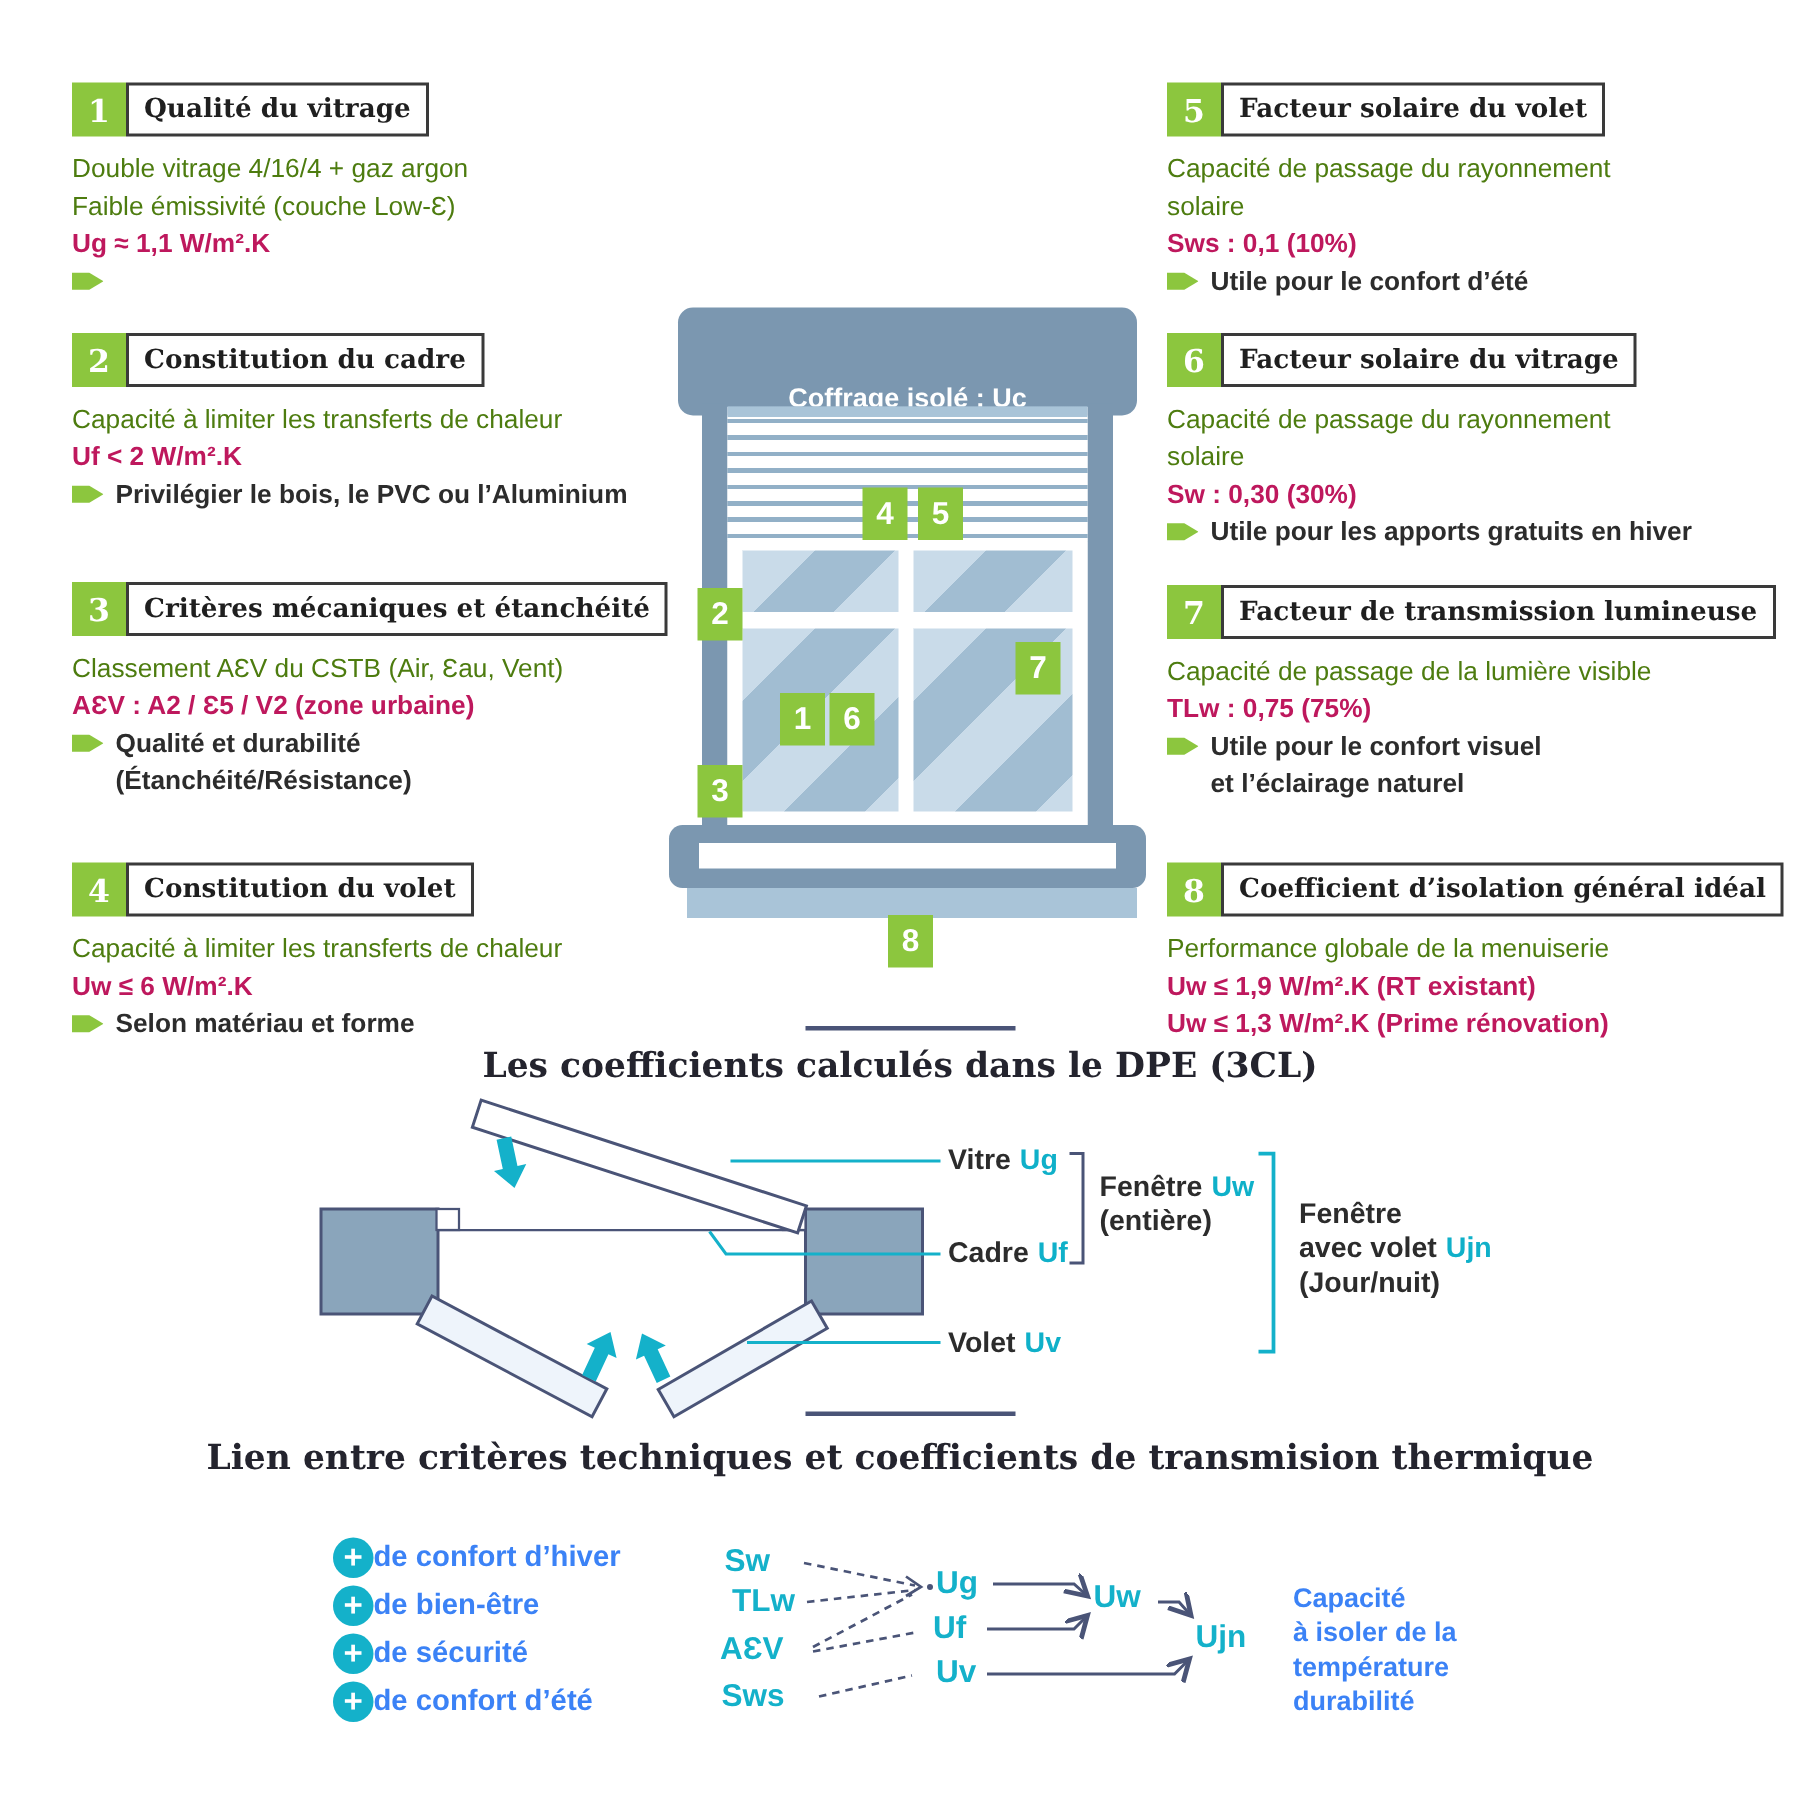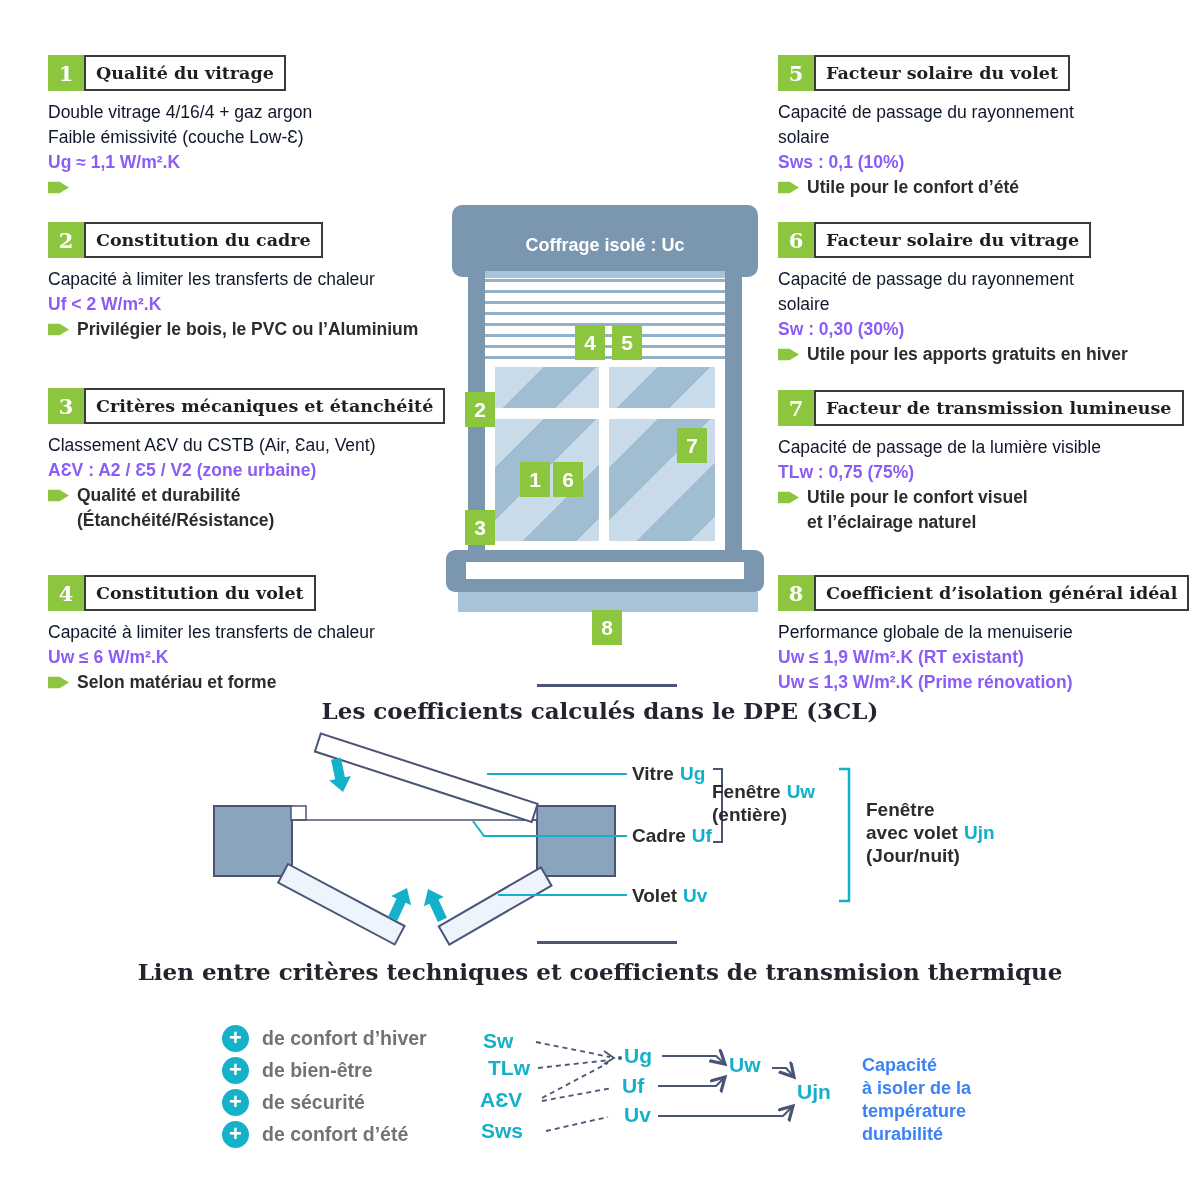"Double vitrage 4/16/4 + gaz" .sec-body { color: #0f172a -> #4d7c0f }
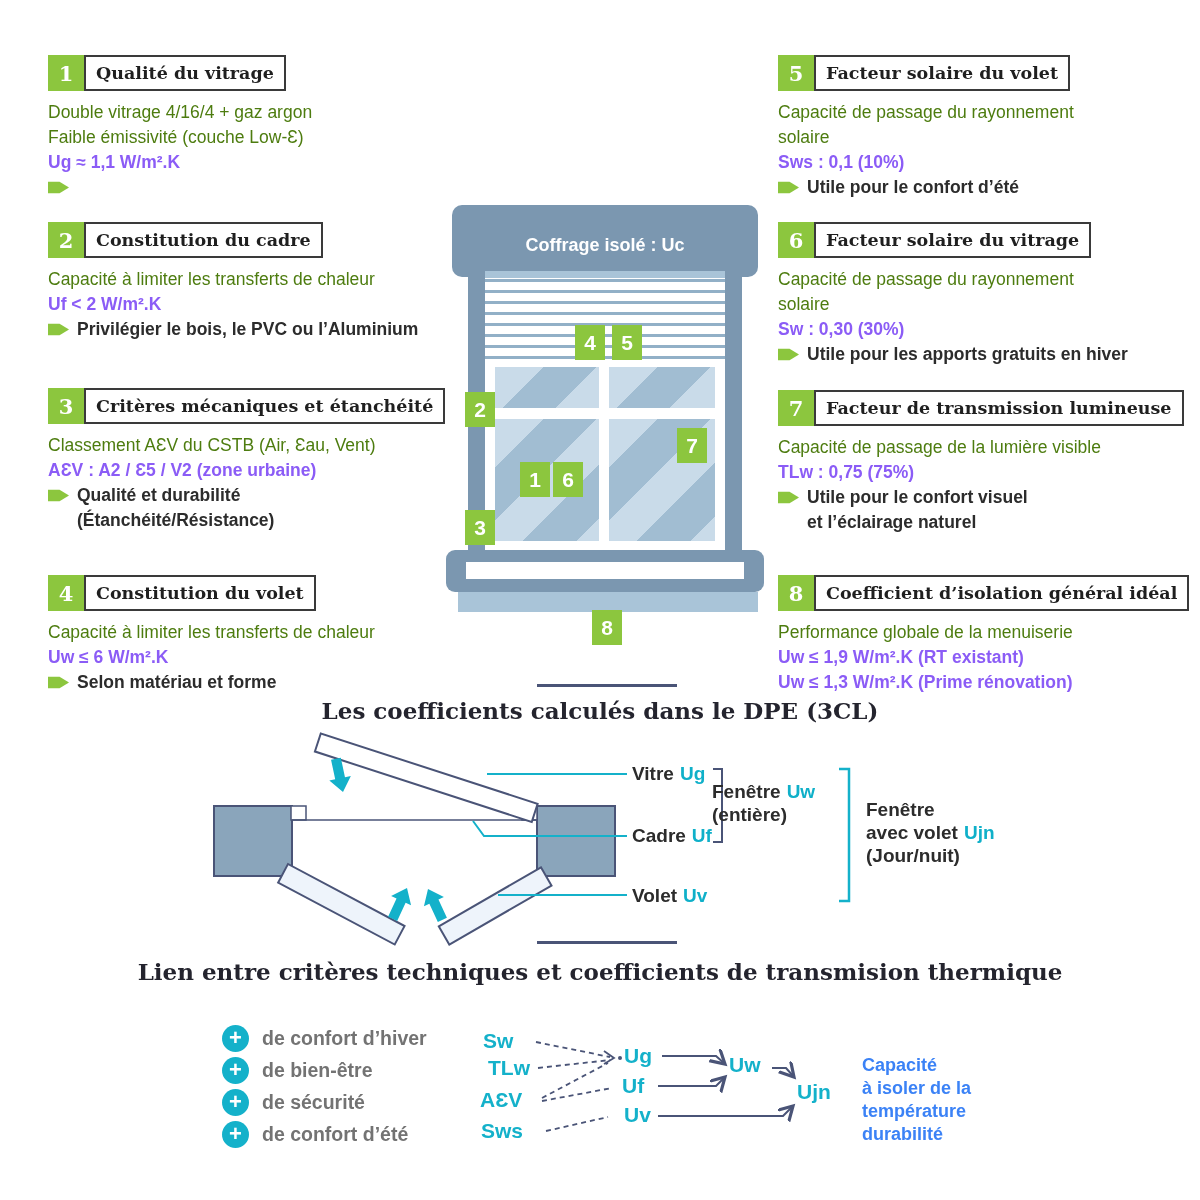"Ug ≈ 1,1 W/m².K" .sec-value { color: #8b5cf6 -> #be185d }
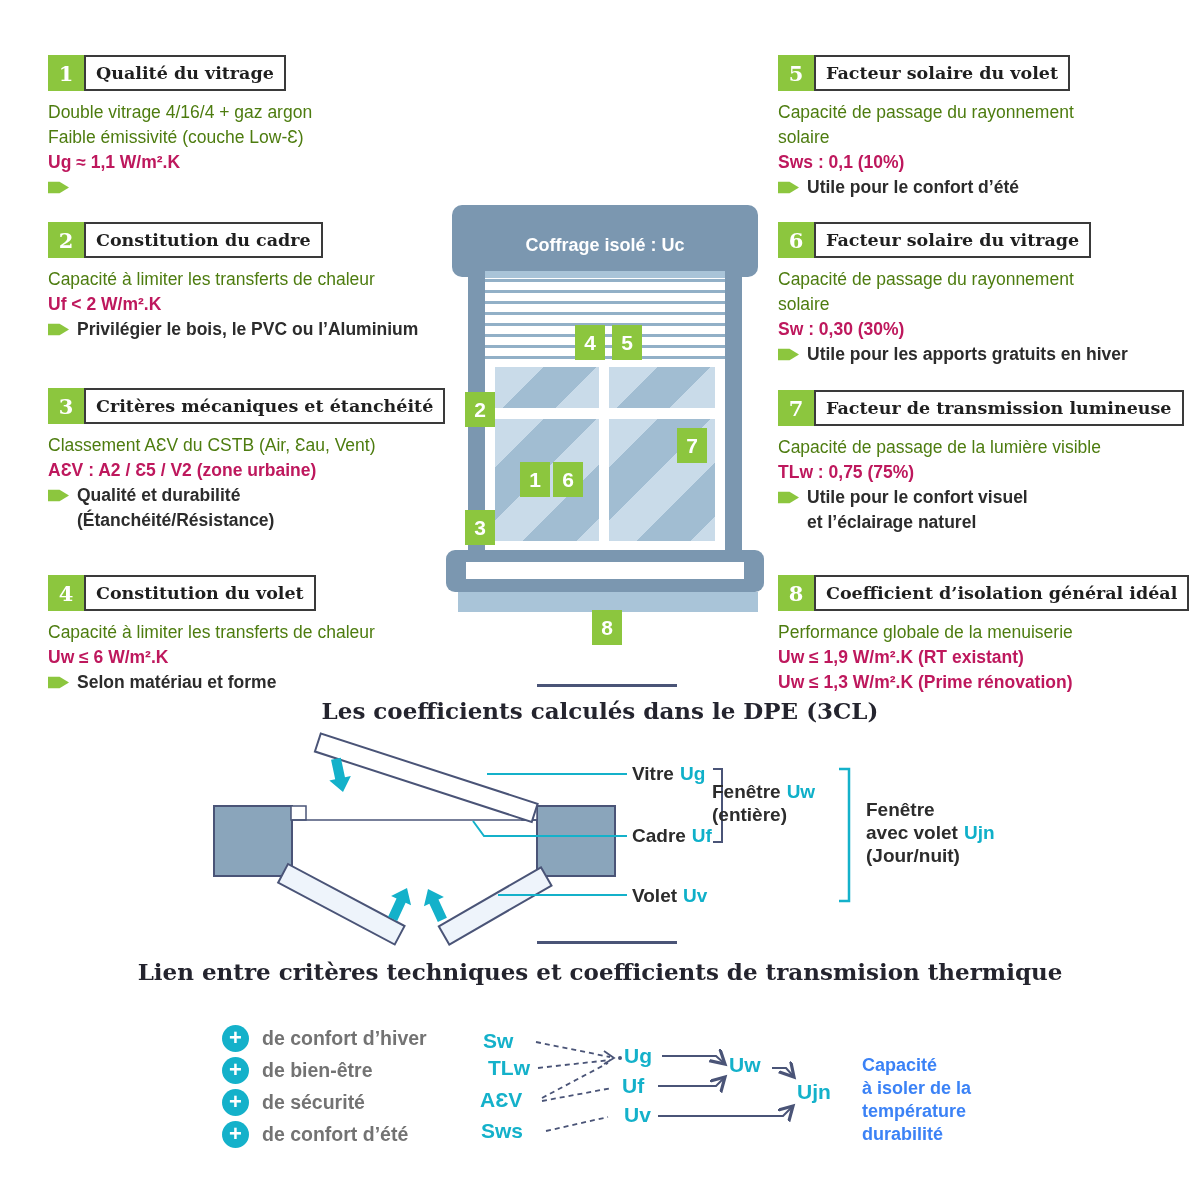"Coffrage isolé : Uc" .coffrage { padding-bottom: 21px -> 1px }
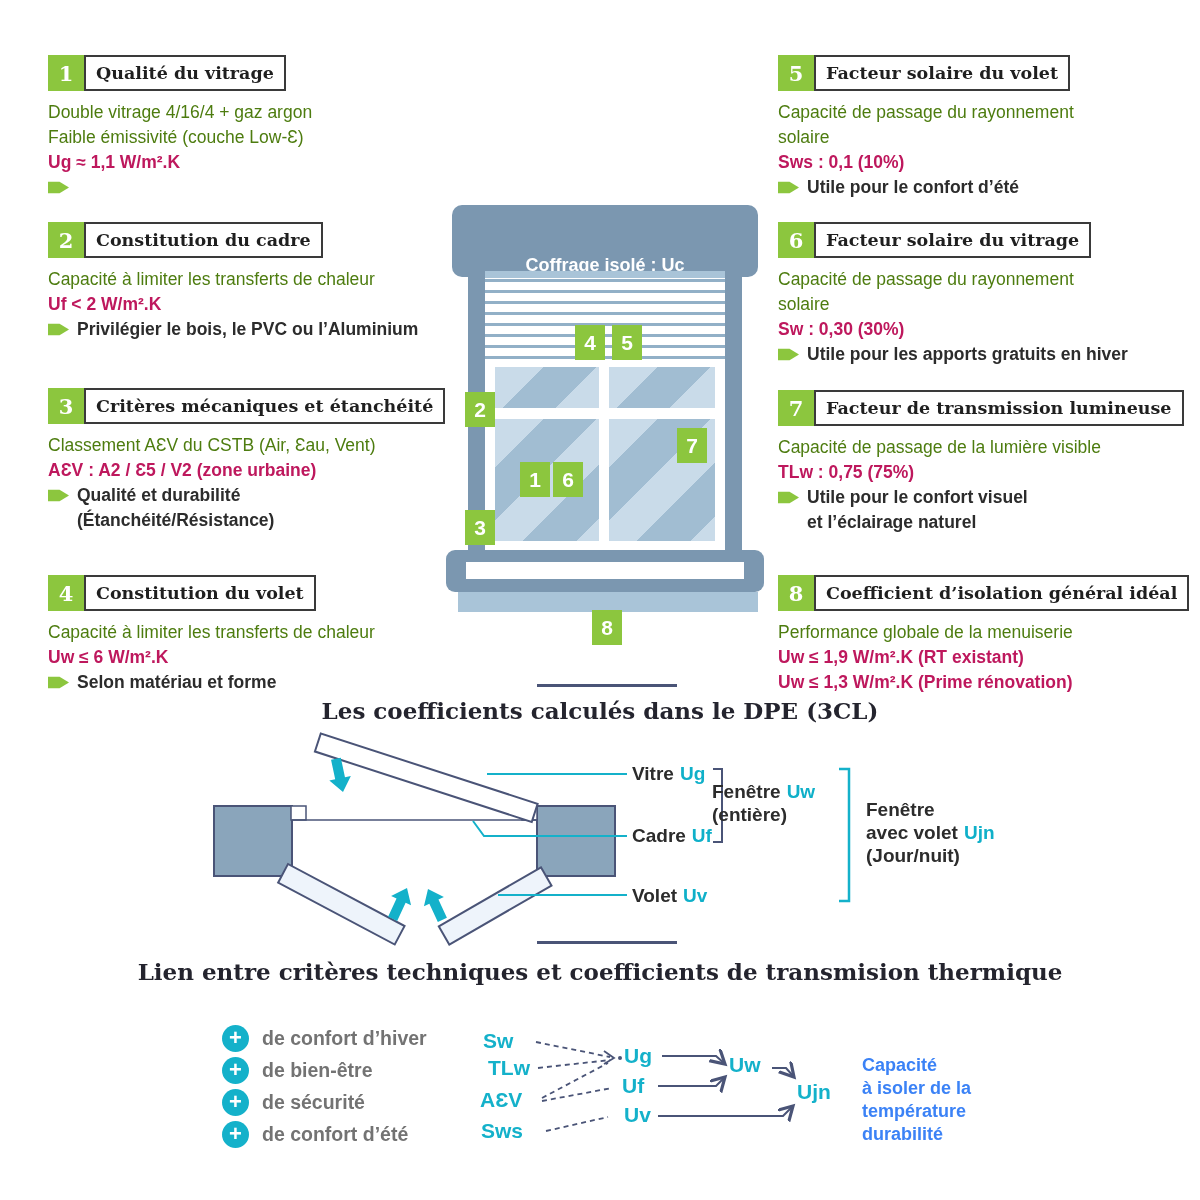"Fenêtre Uw" div.cs-label { left: 712px -> 733px }
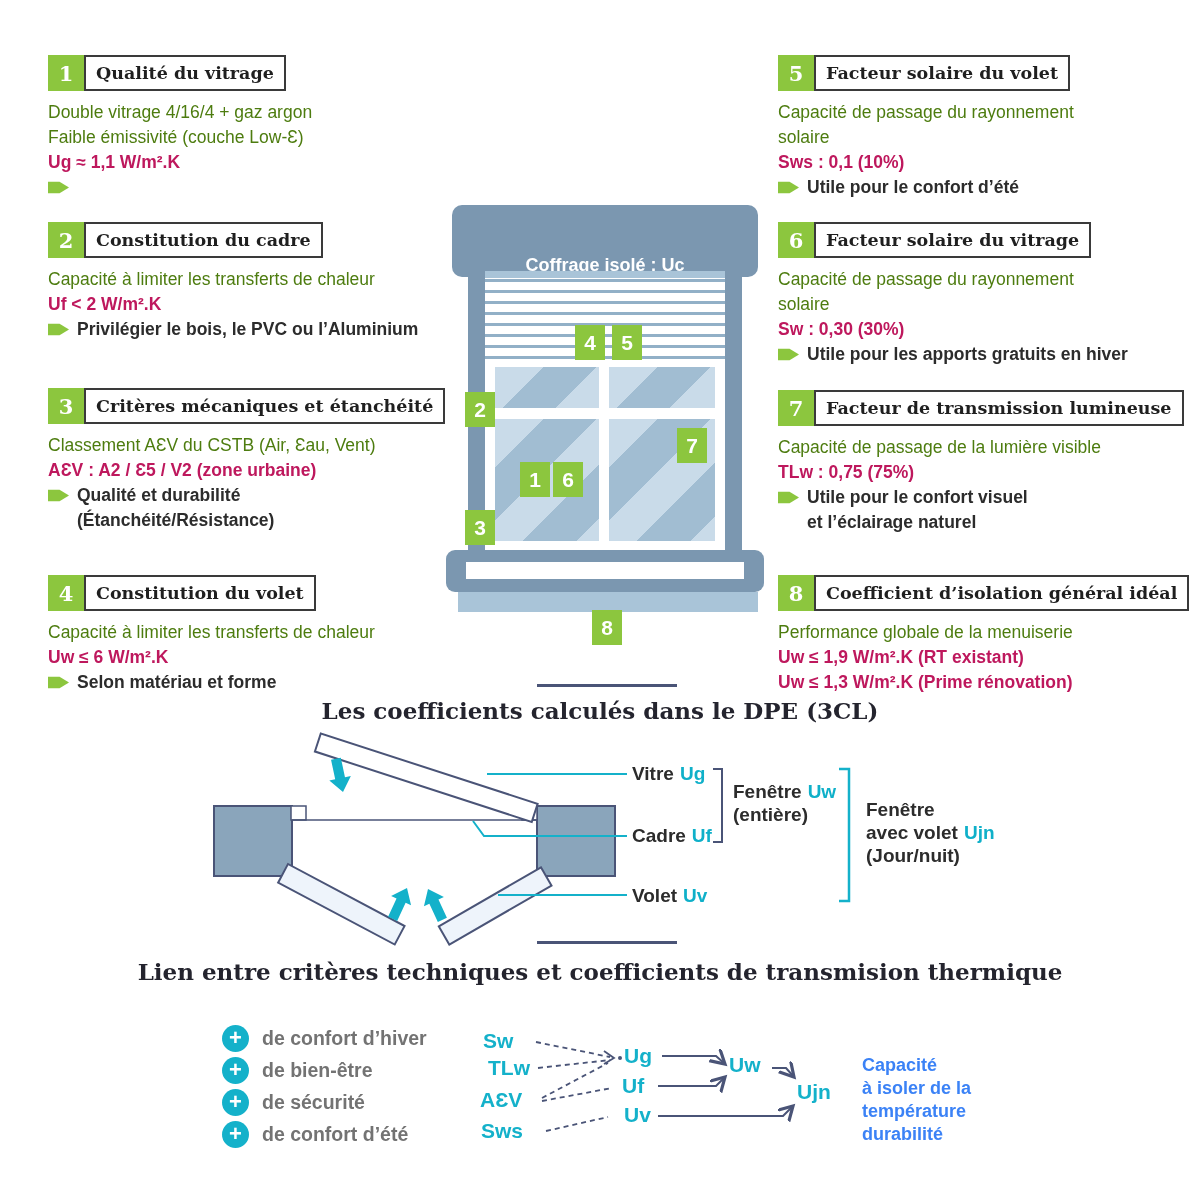"de confort d’hiver" .benefit-label { color: #737373 -> #3b82f6; margin-left: 13px -> none }
